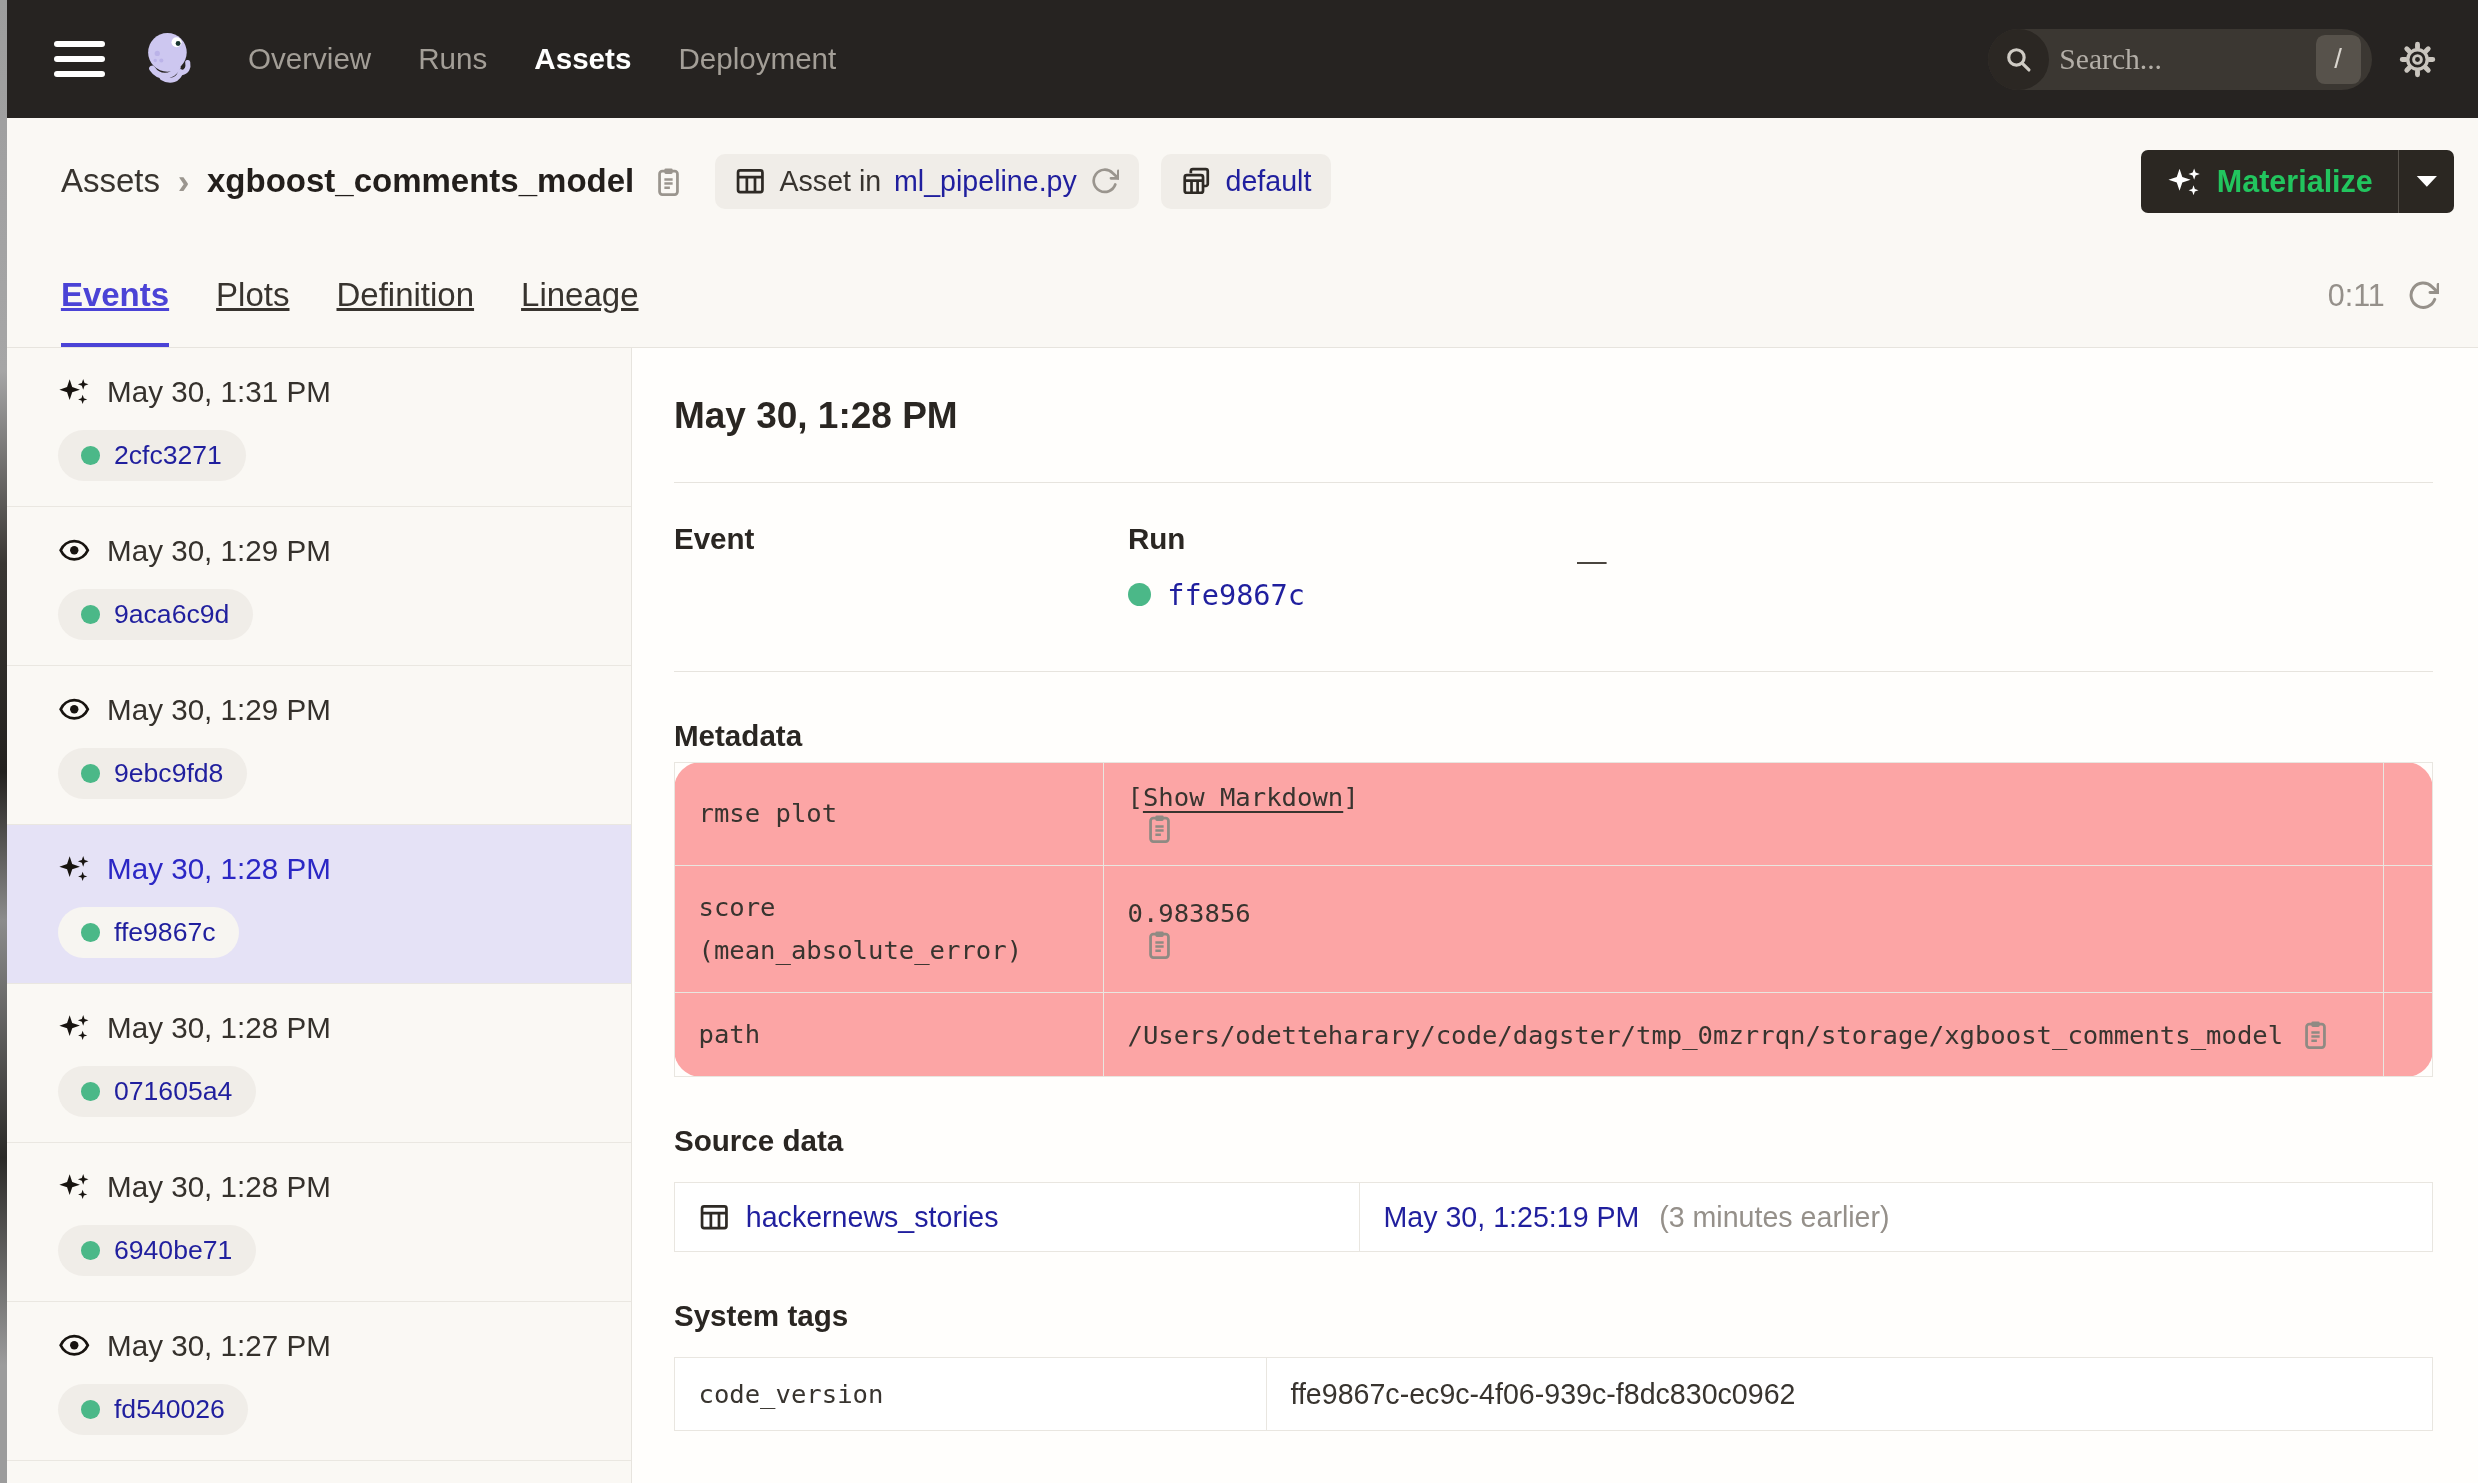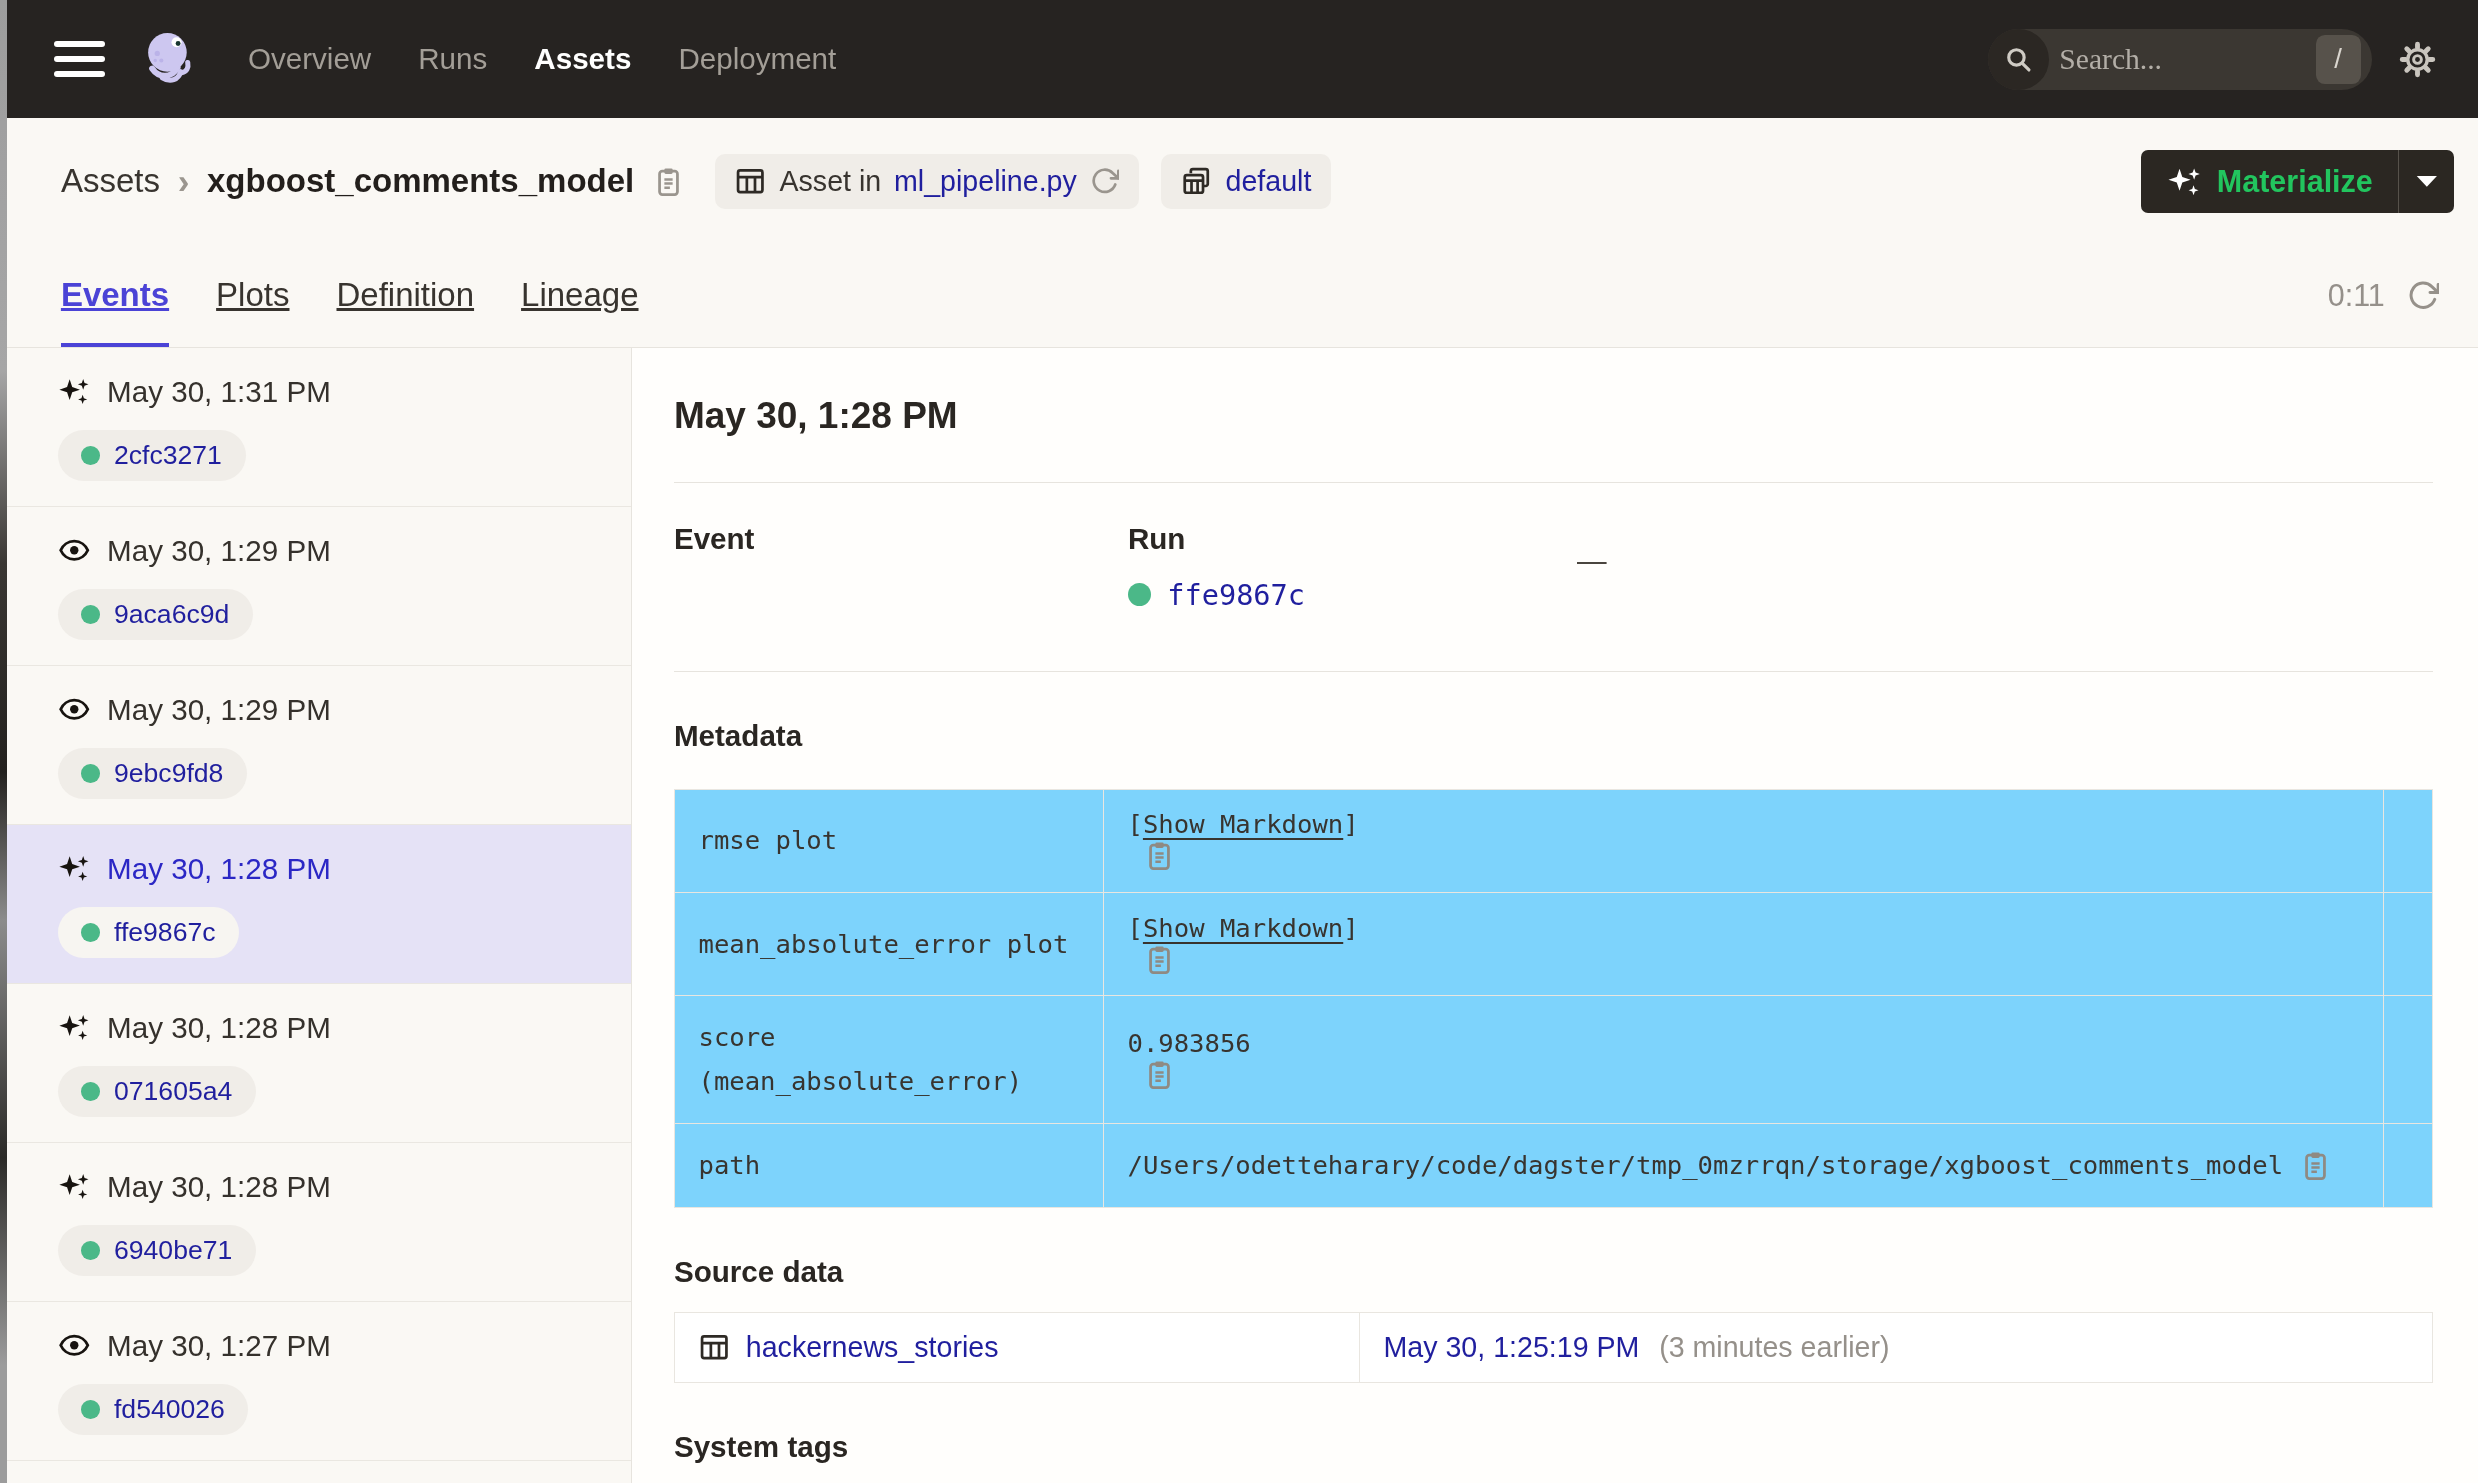"rmse plot" table.kv { background: #7dd3fc -> #fca5a5; border-radius: none -> 27px; margin-top: 36px -> 9px }
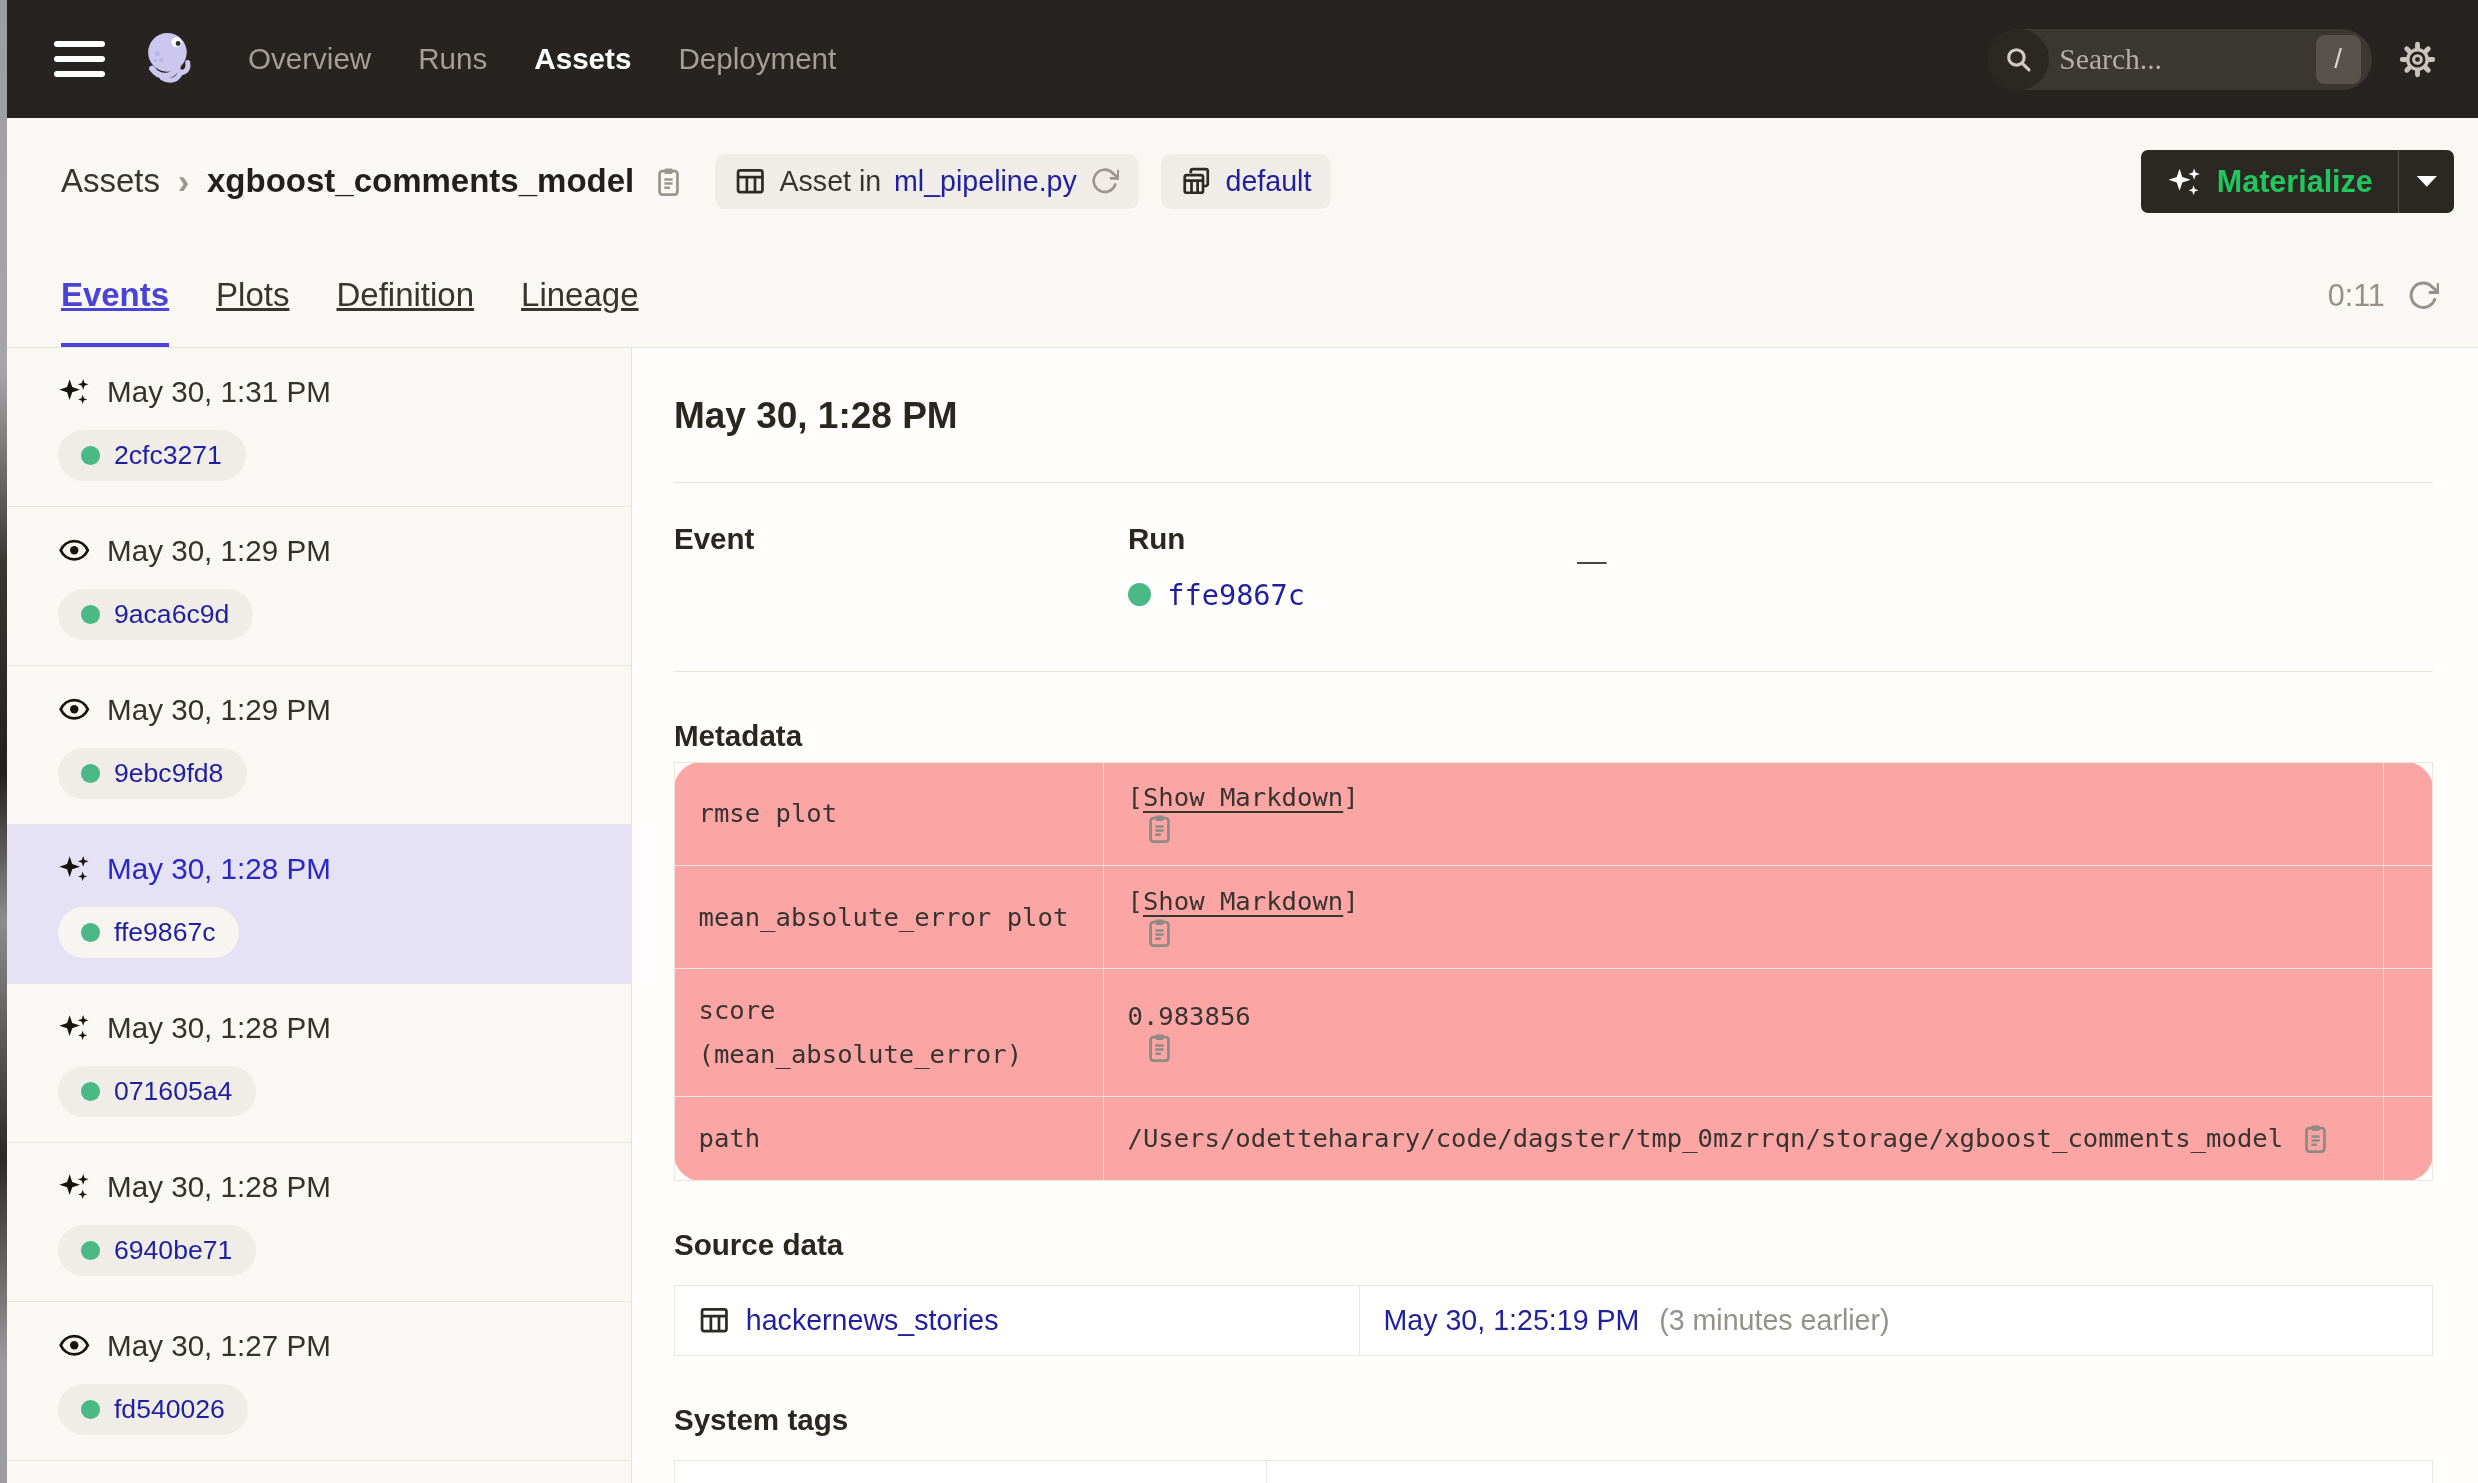"mean_absolute_error plot" tr { html: <tr> <td>mean_absolute_error plot</td> <td> <span> <span>[</span><a>Show Markdown</a><span>]</span> </span> <span> <a></a> <span> <svg> <rect></rect> <rect></rect> <path></path> </svg> </span> </span> </td> <td></td> </tr> -> none }
